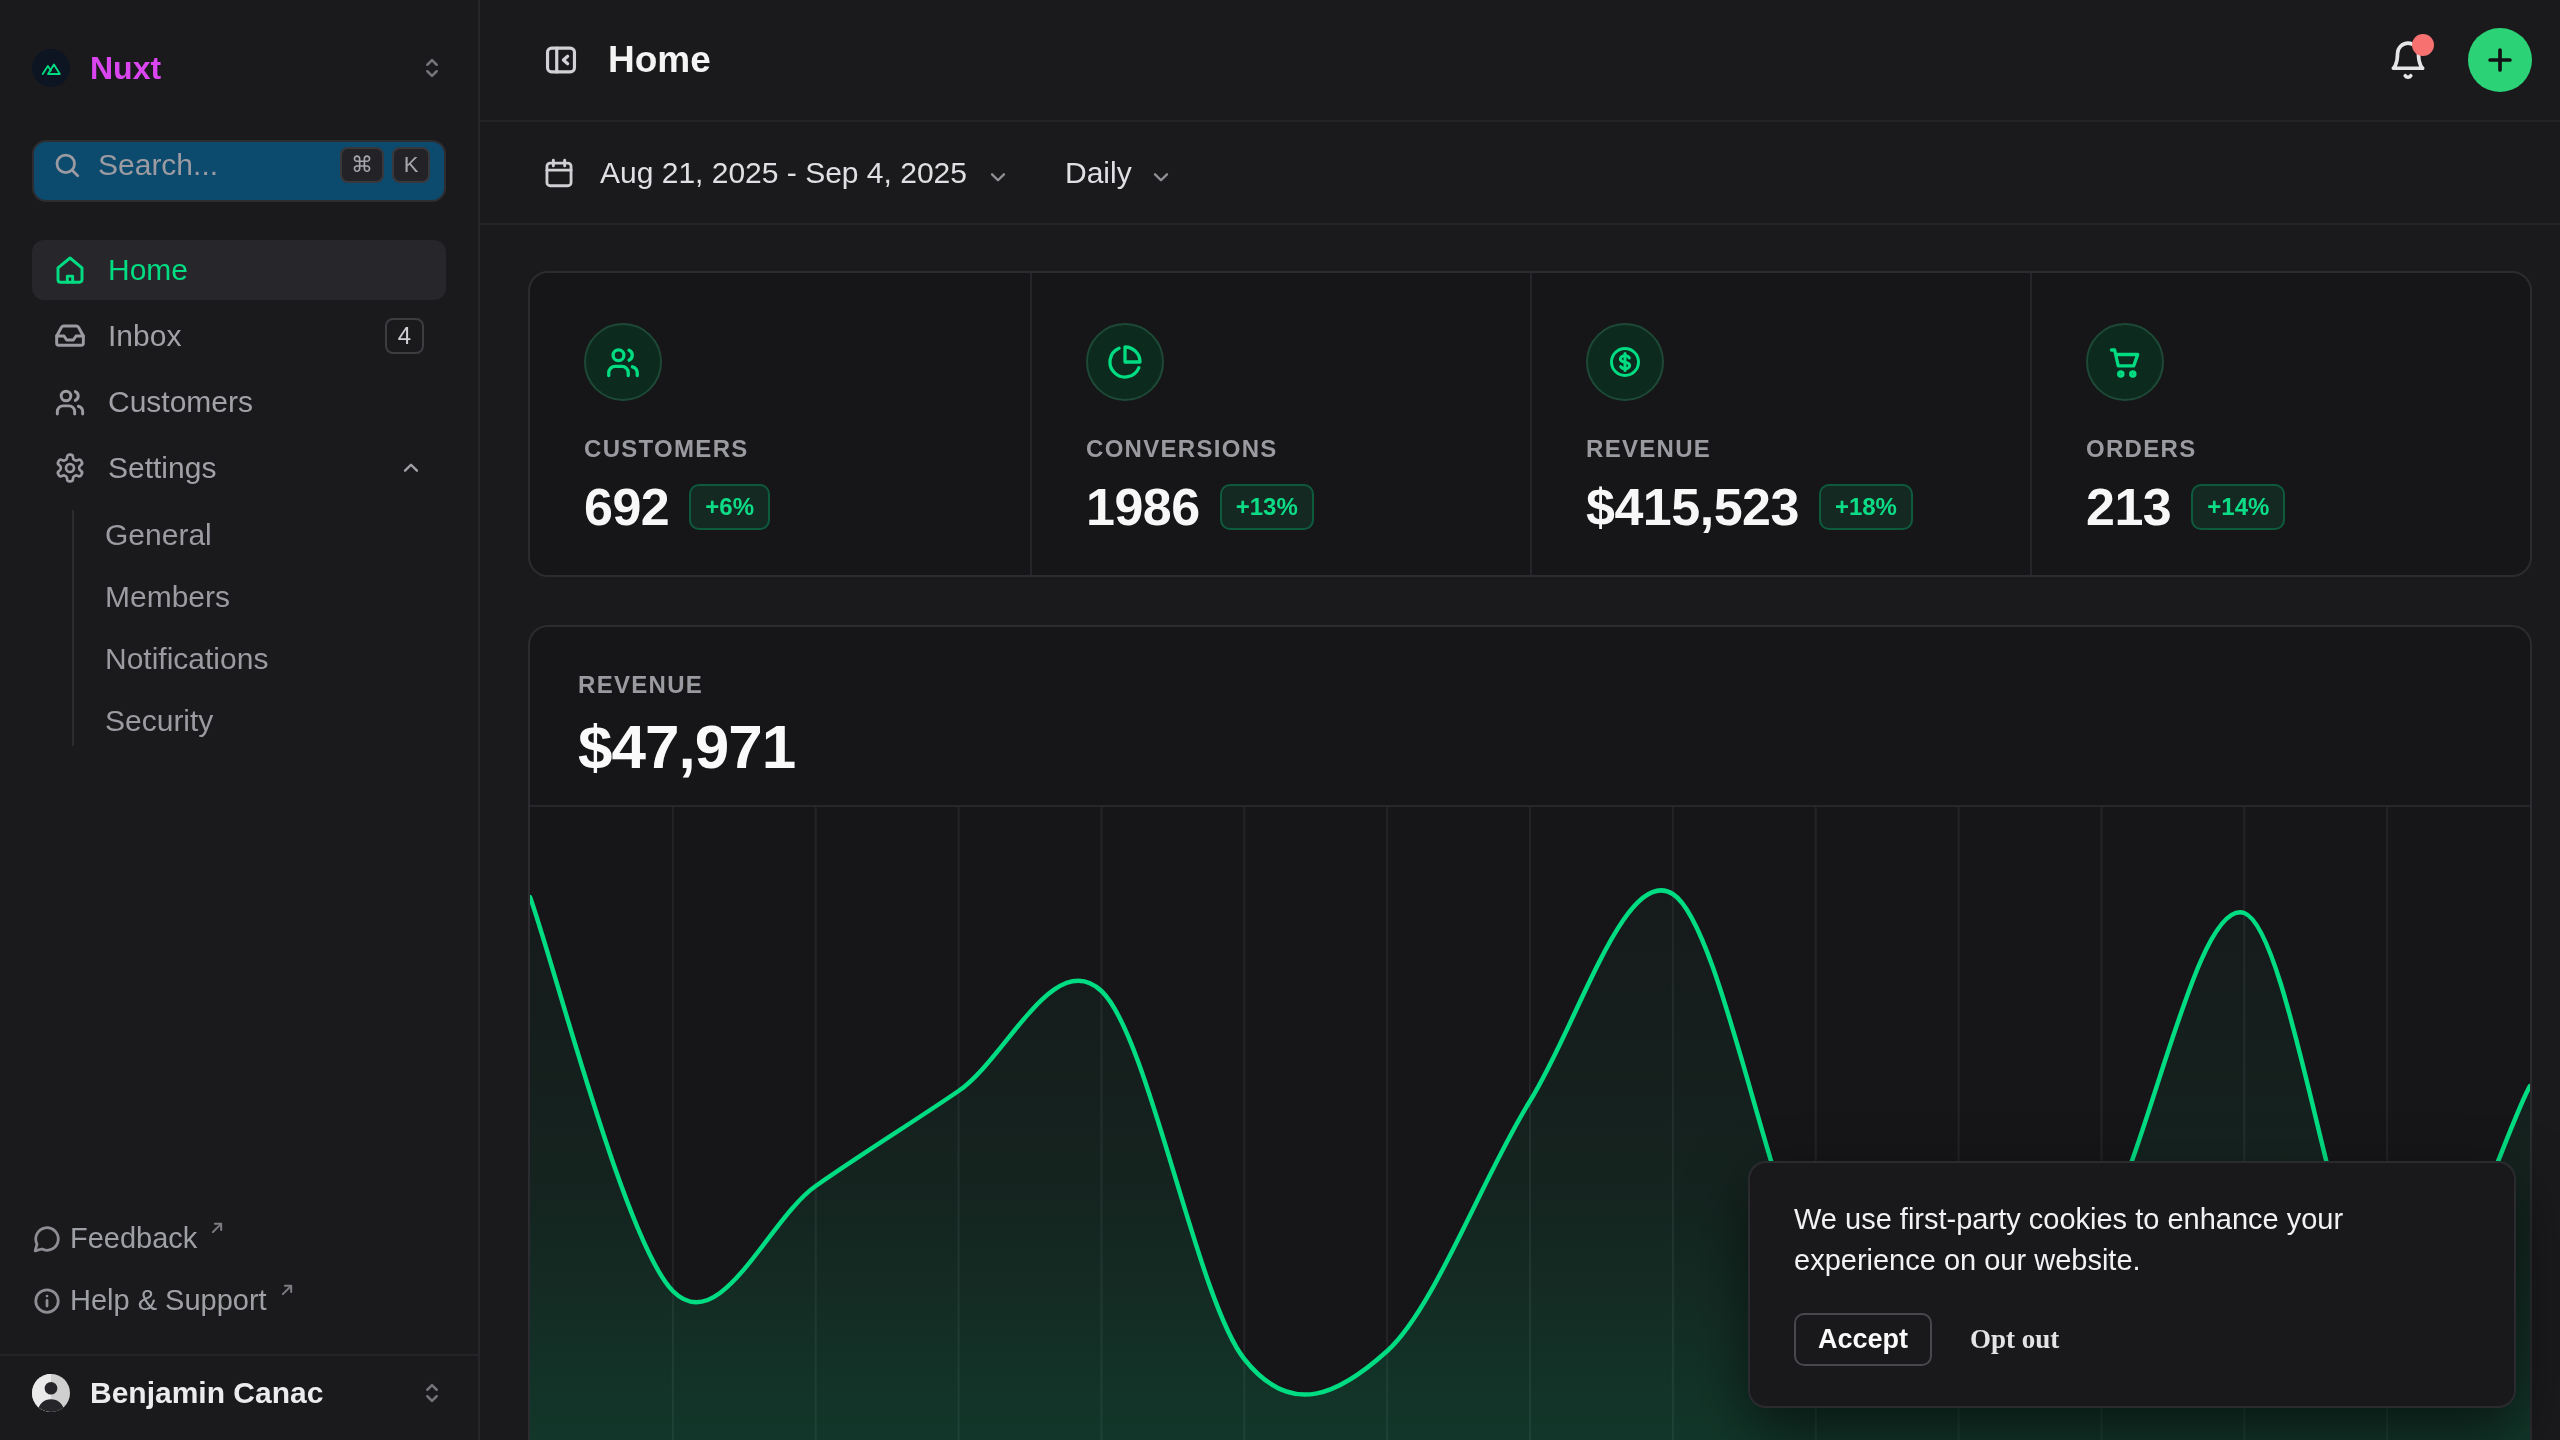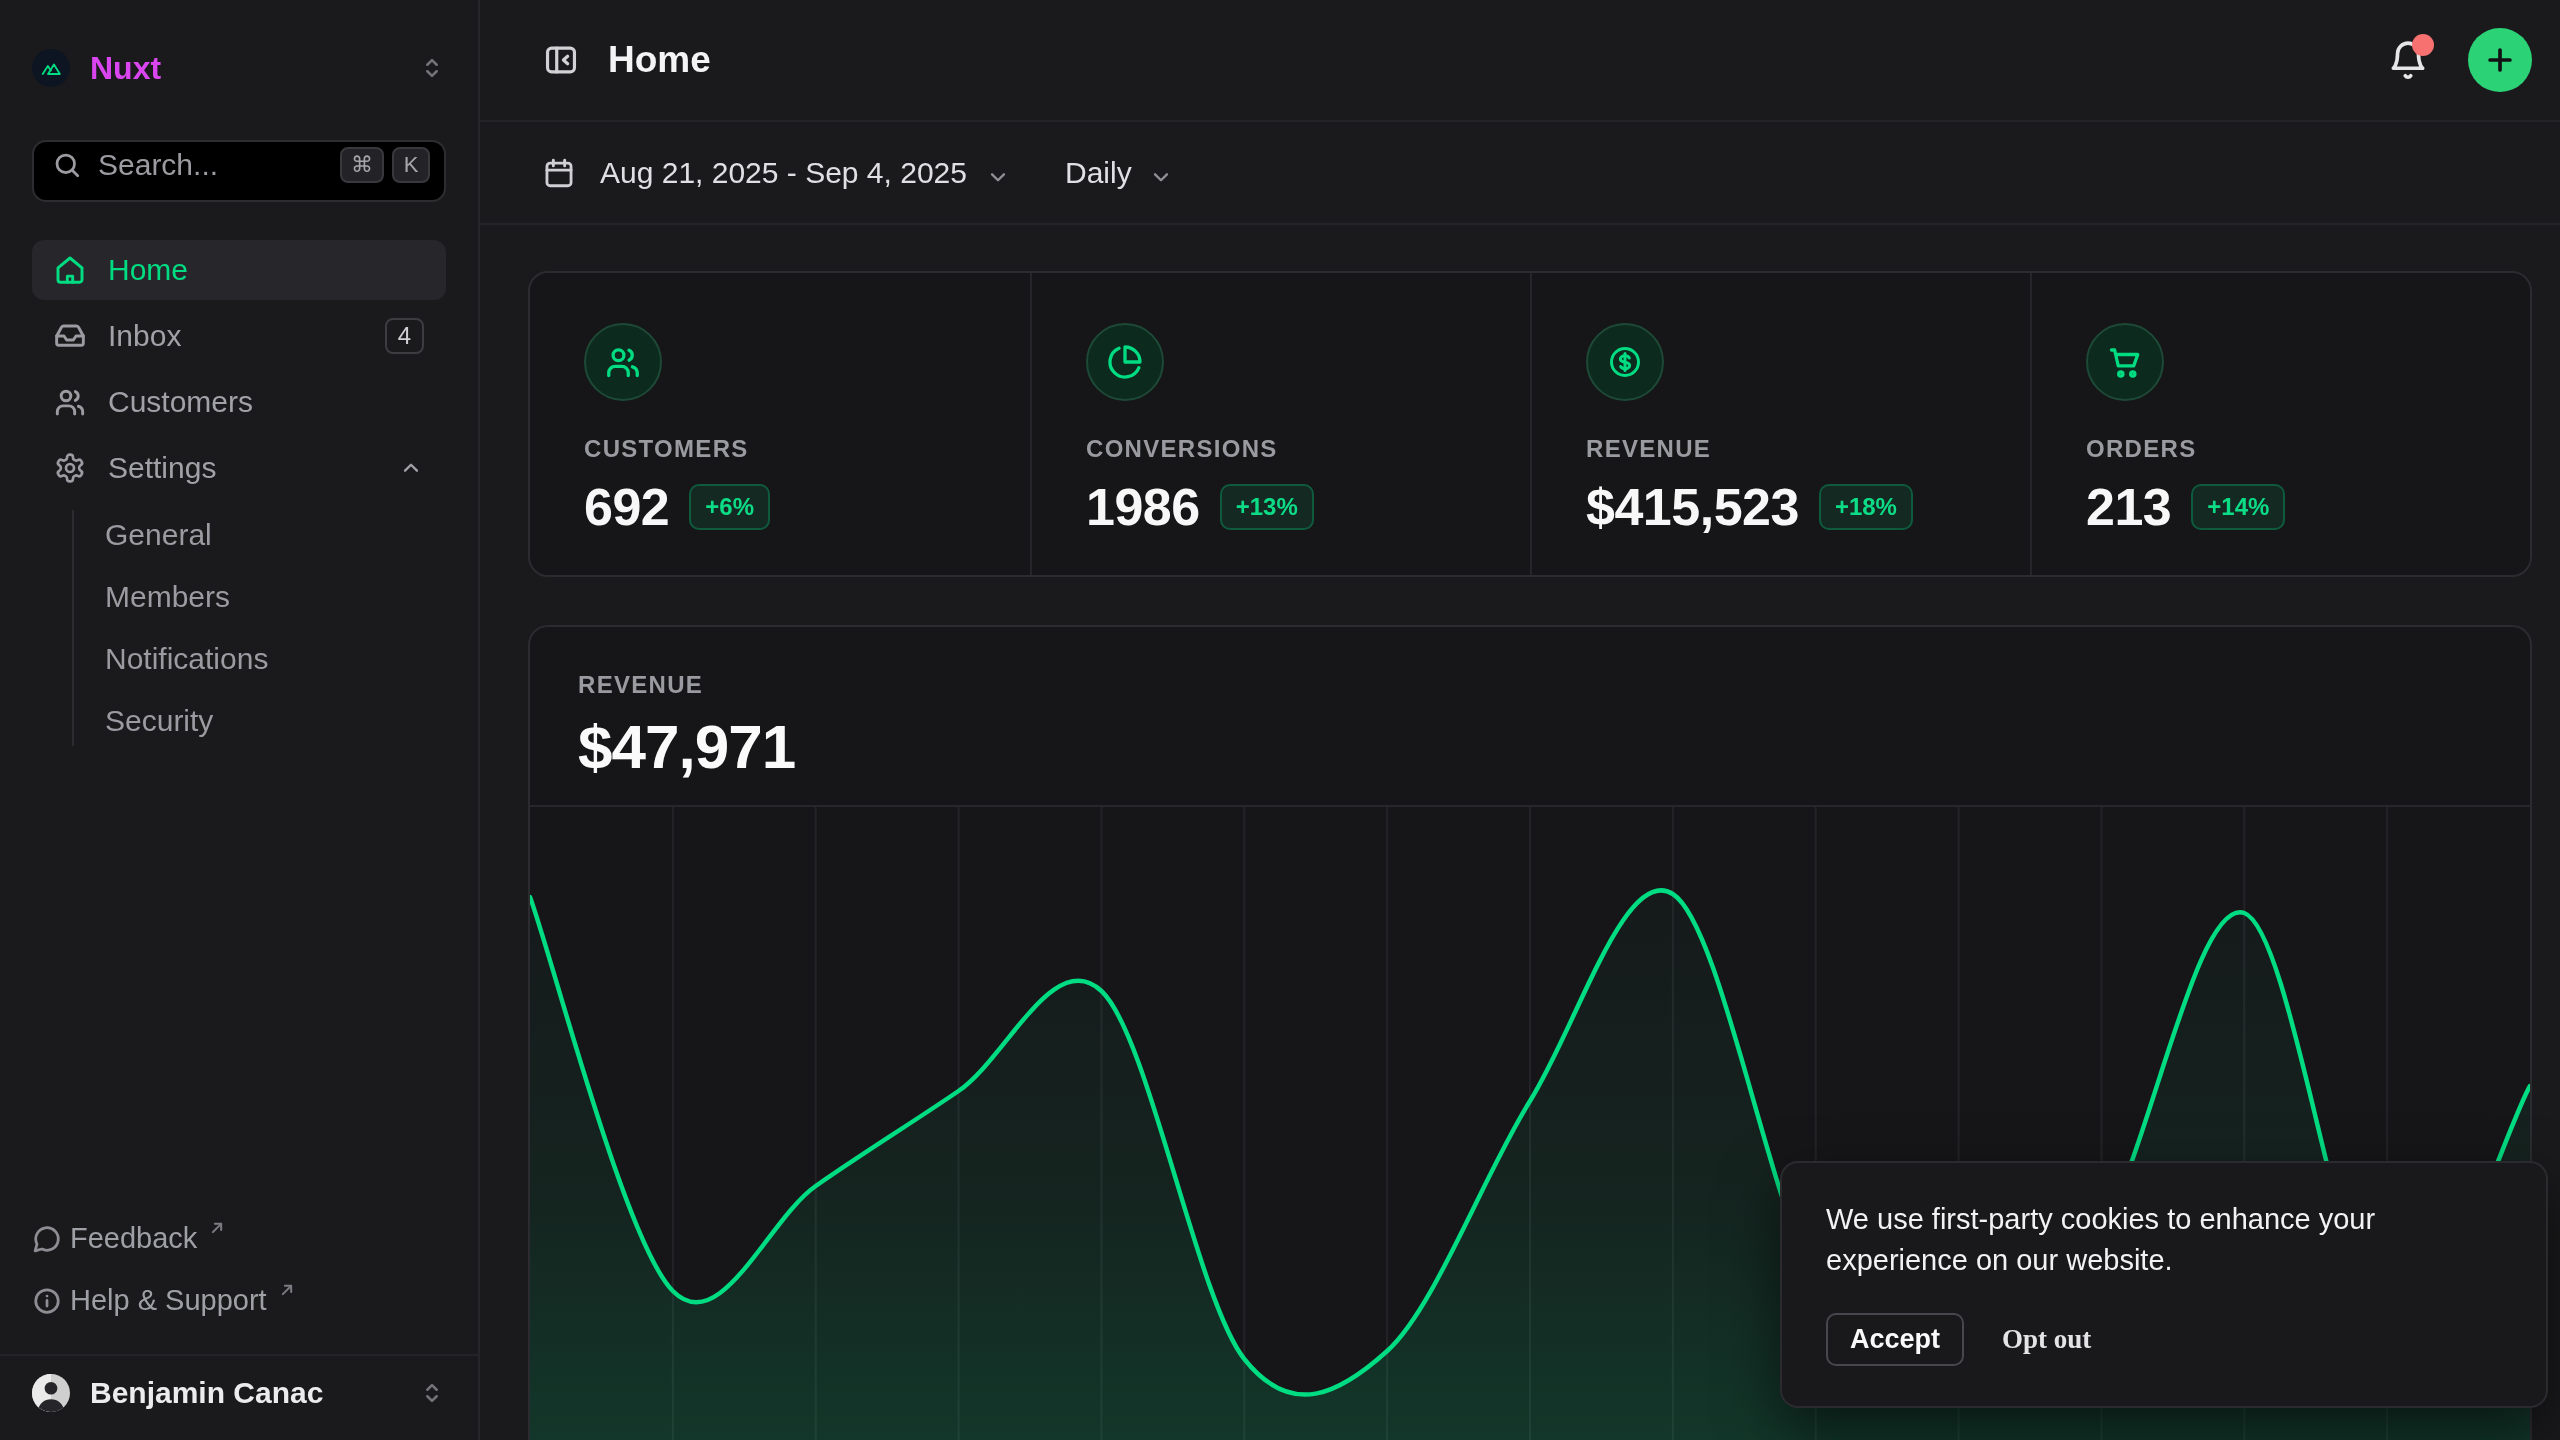"Search..." .search-box { background: #000000 -> #0c4a6e }
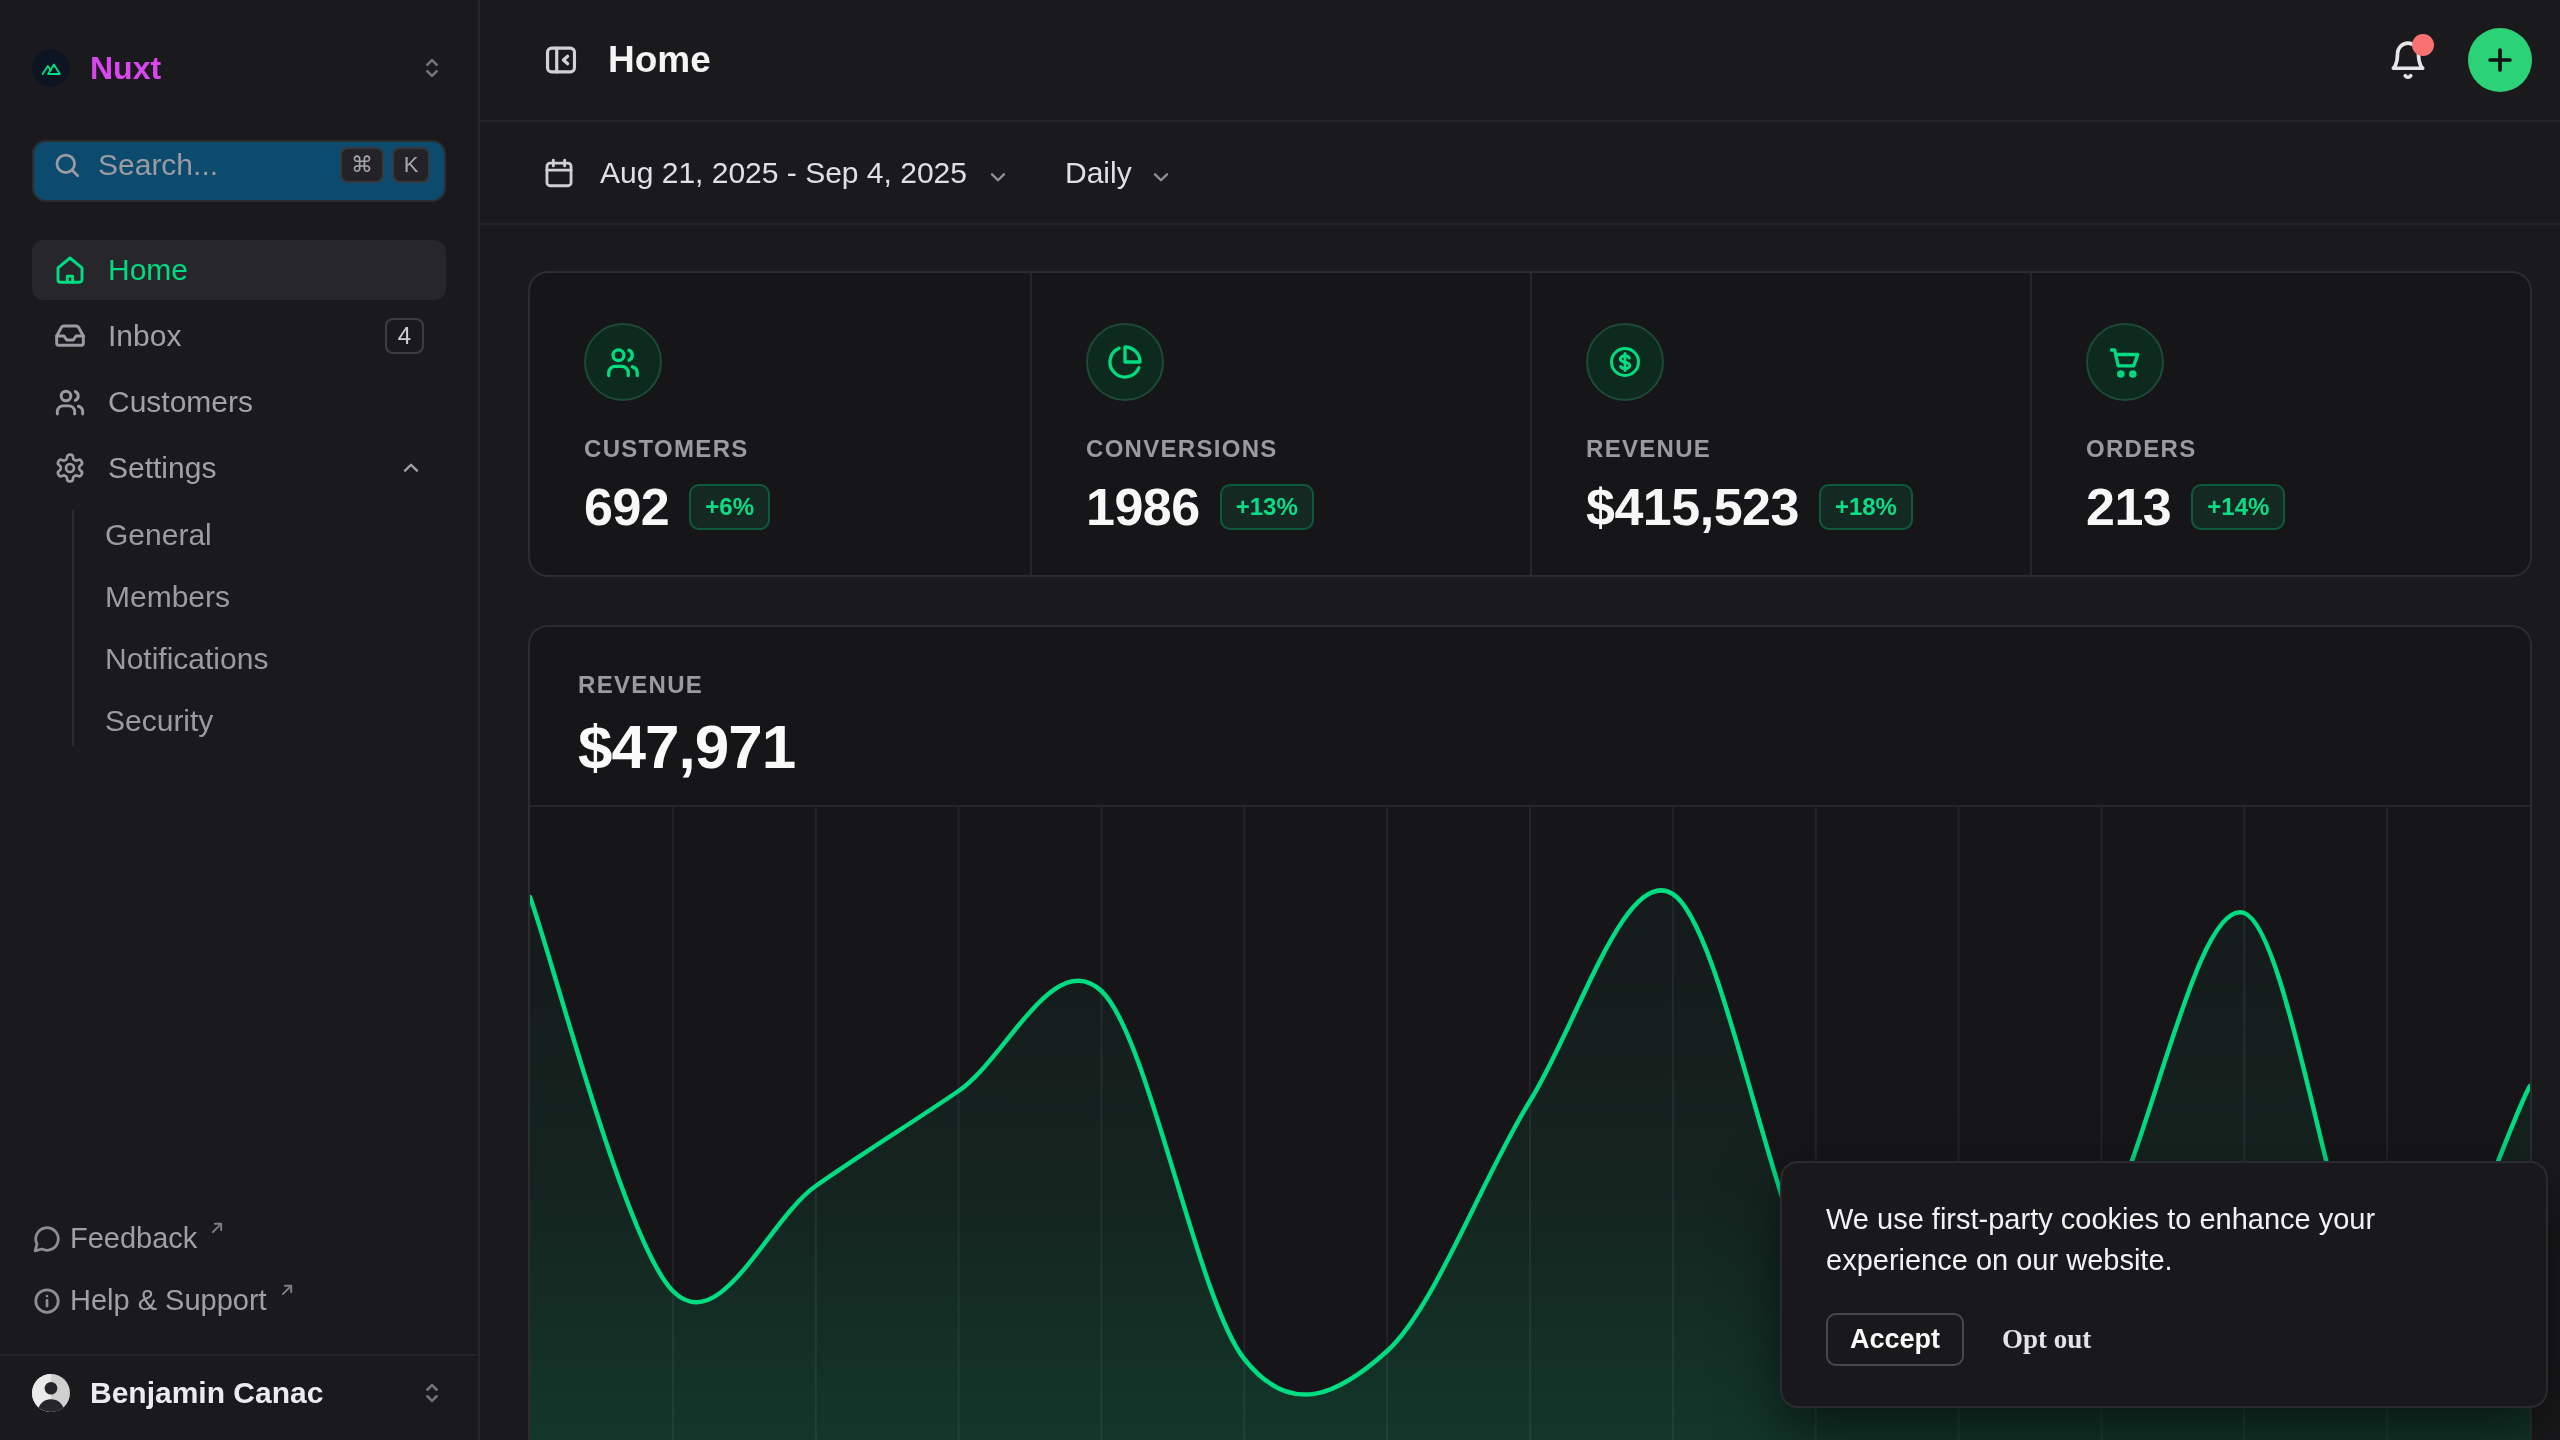"We use first-party cookies to" .cookie { right: 12px -> 44px }
